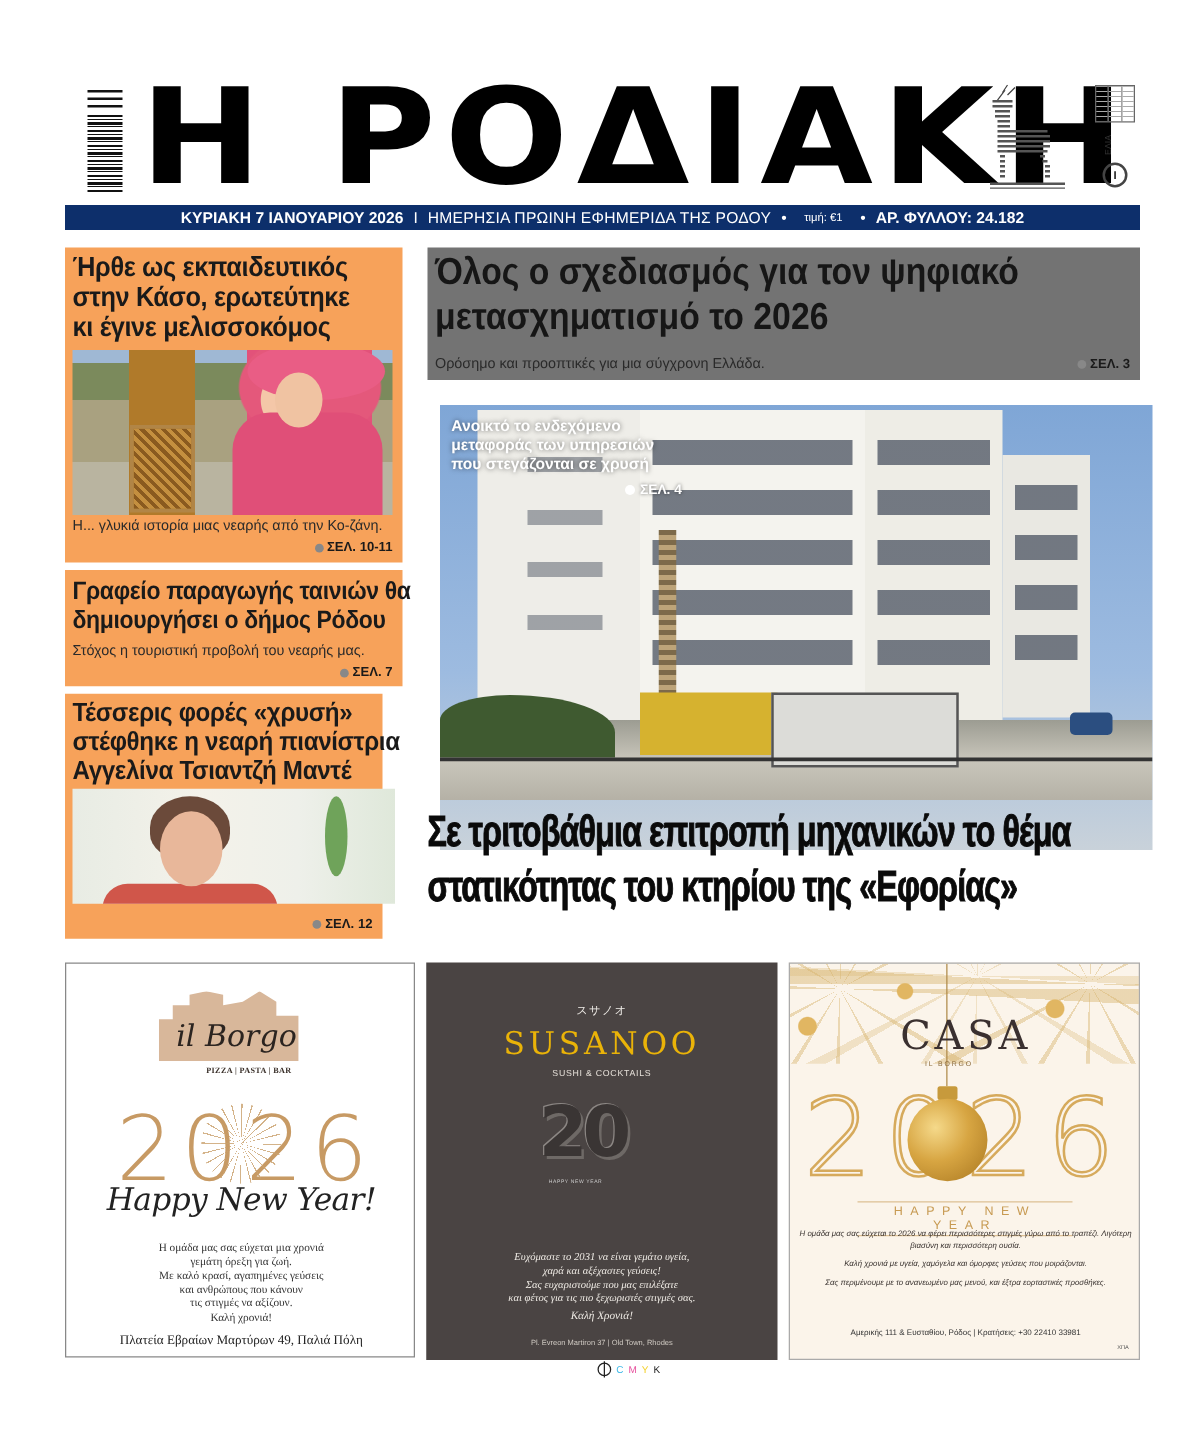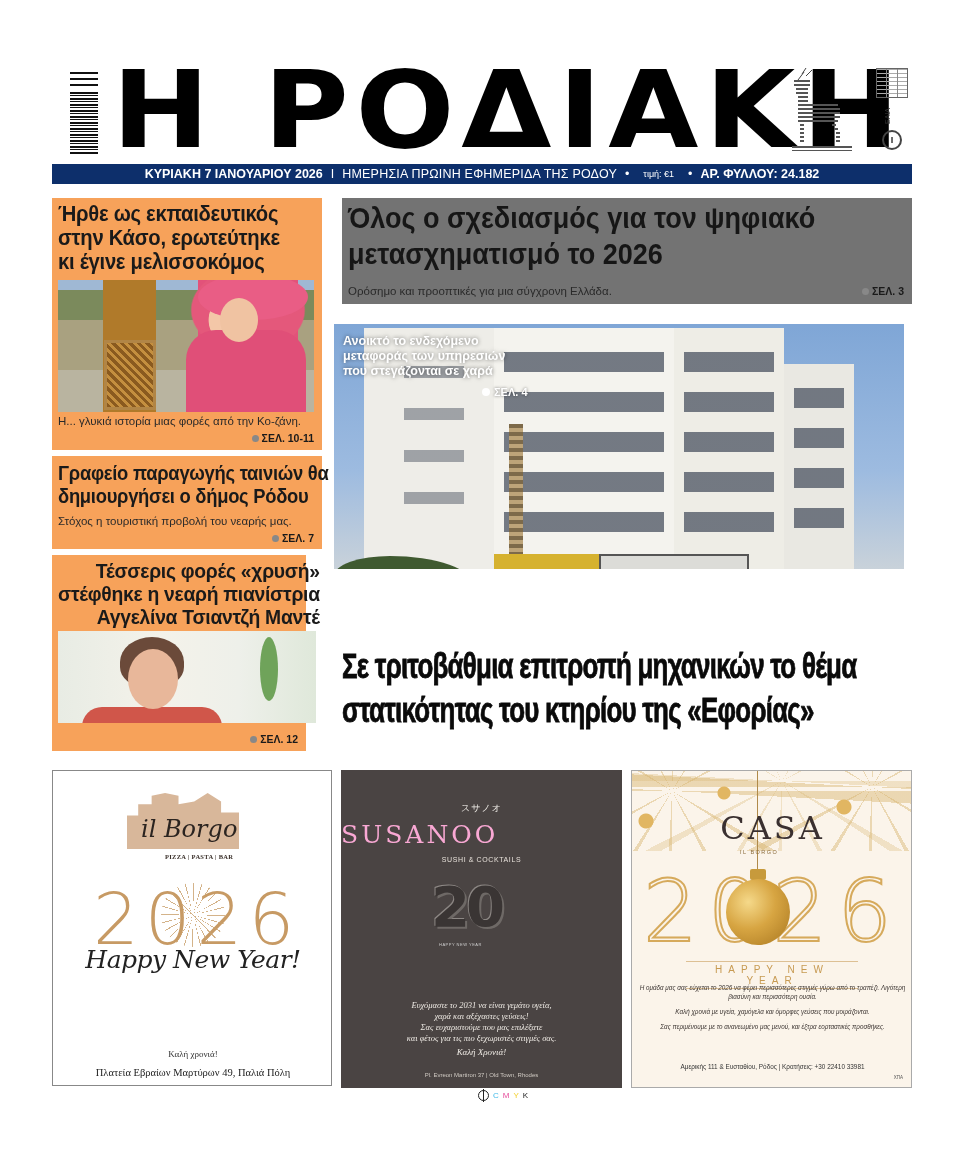"Ανοικτό το ενδεχόμενο" .main-photo { height: 245px -> 356px; left: 334px -> 352px }
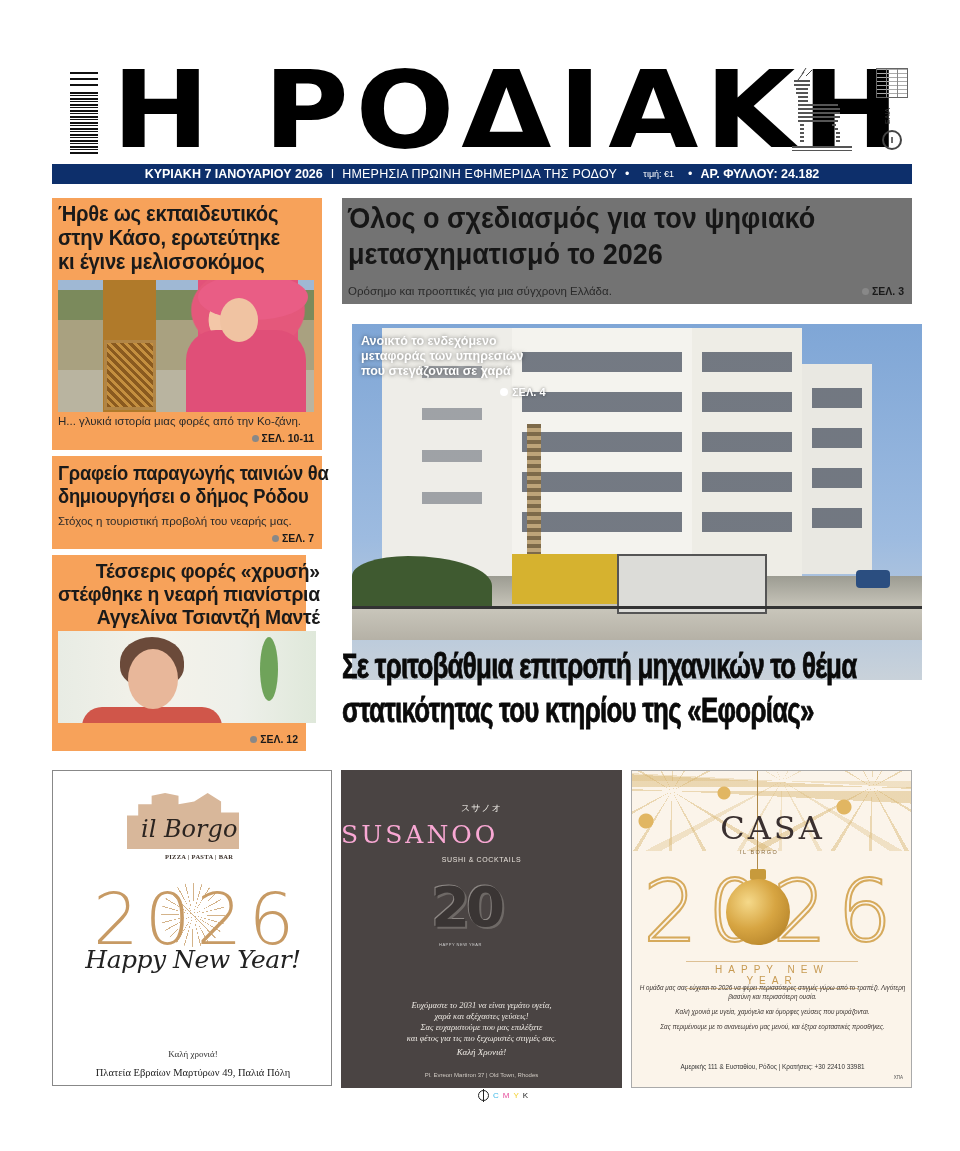"που στεγάζονται σε χαρά" div { text: χαρά -> χρυσή }
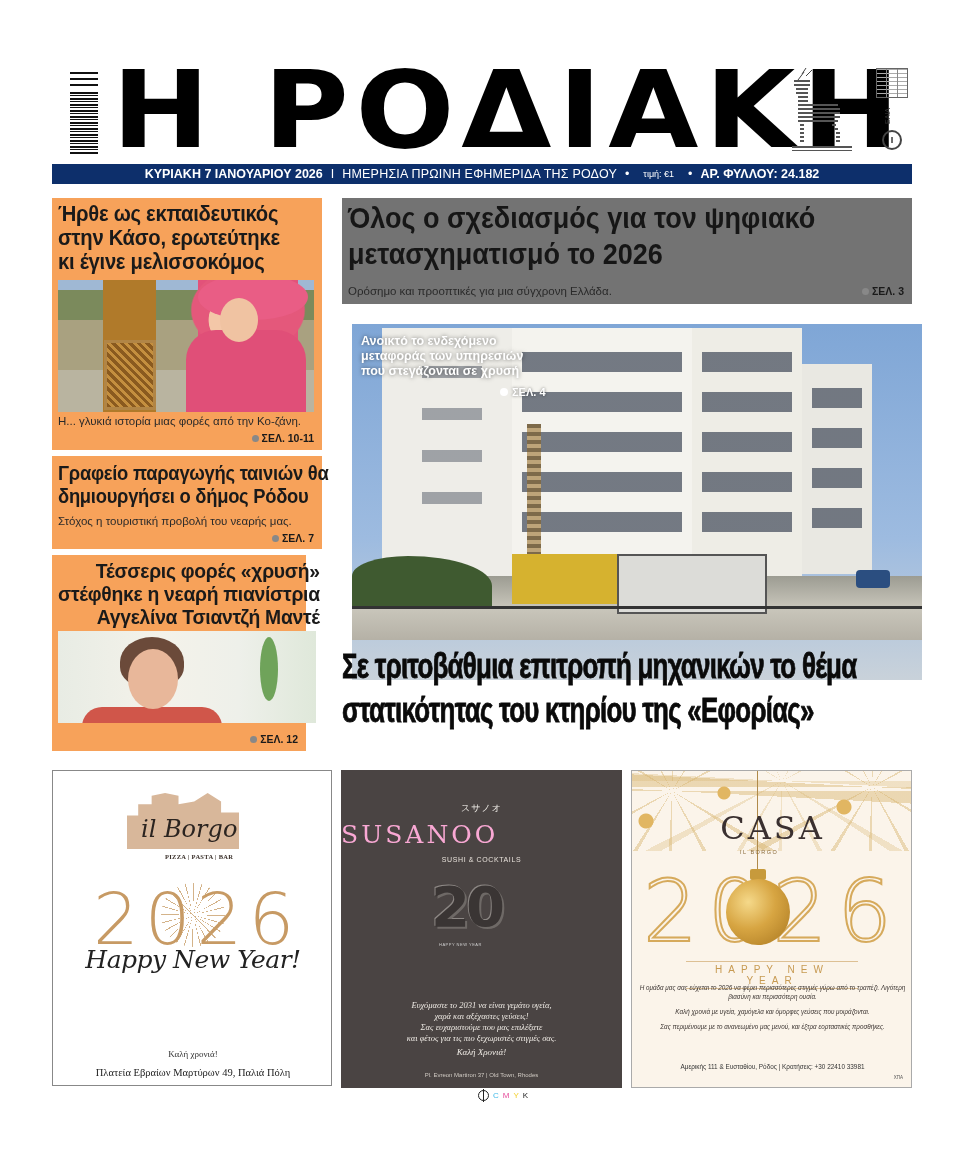"Η... γλυκιά ιστορία μιας φορές" div.sub { text: φορές -> νεαρής }
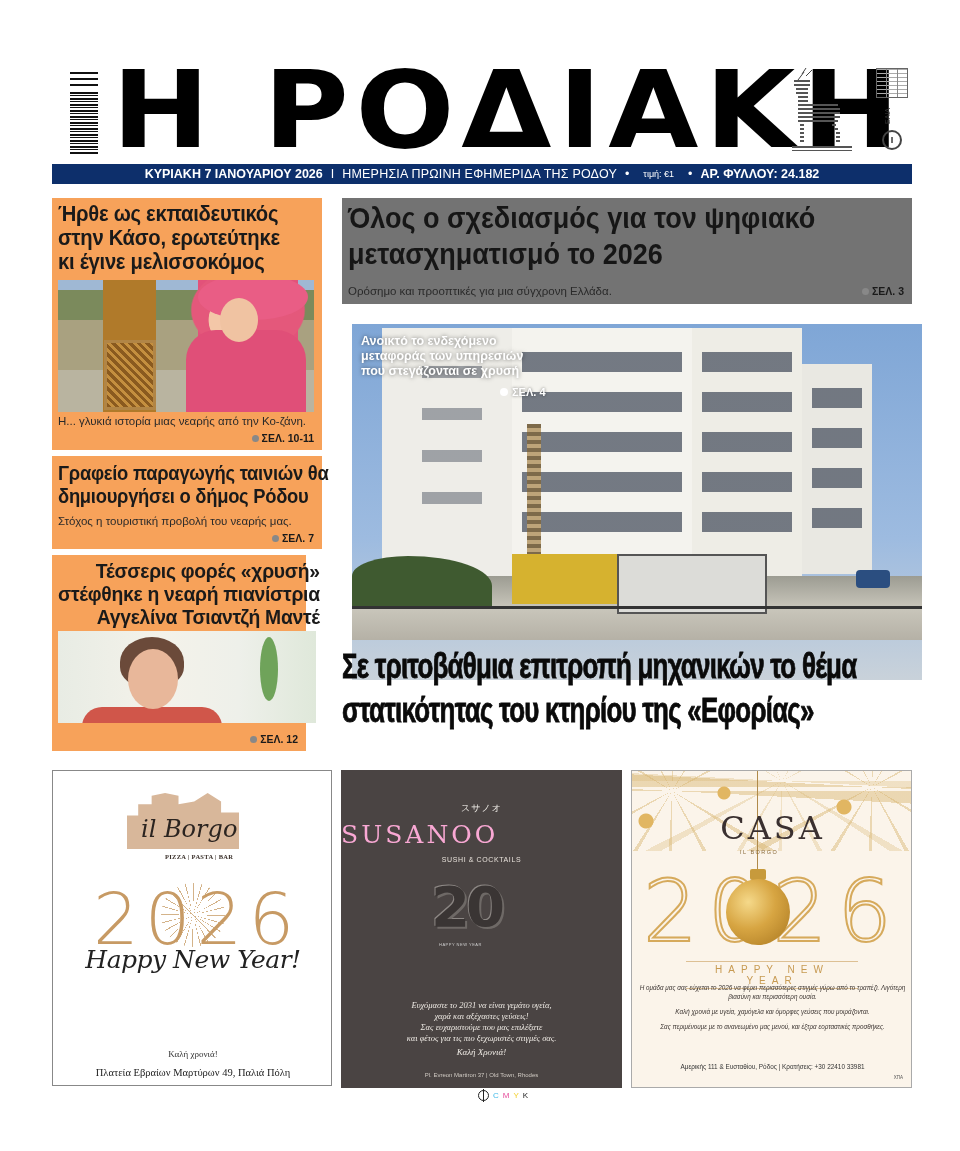"Τέσσερις φορές «χρυσή»" .s3 { text-align: right -> none }
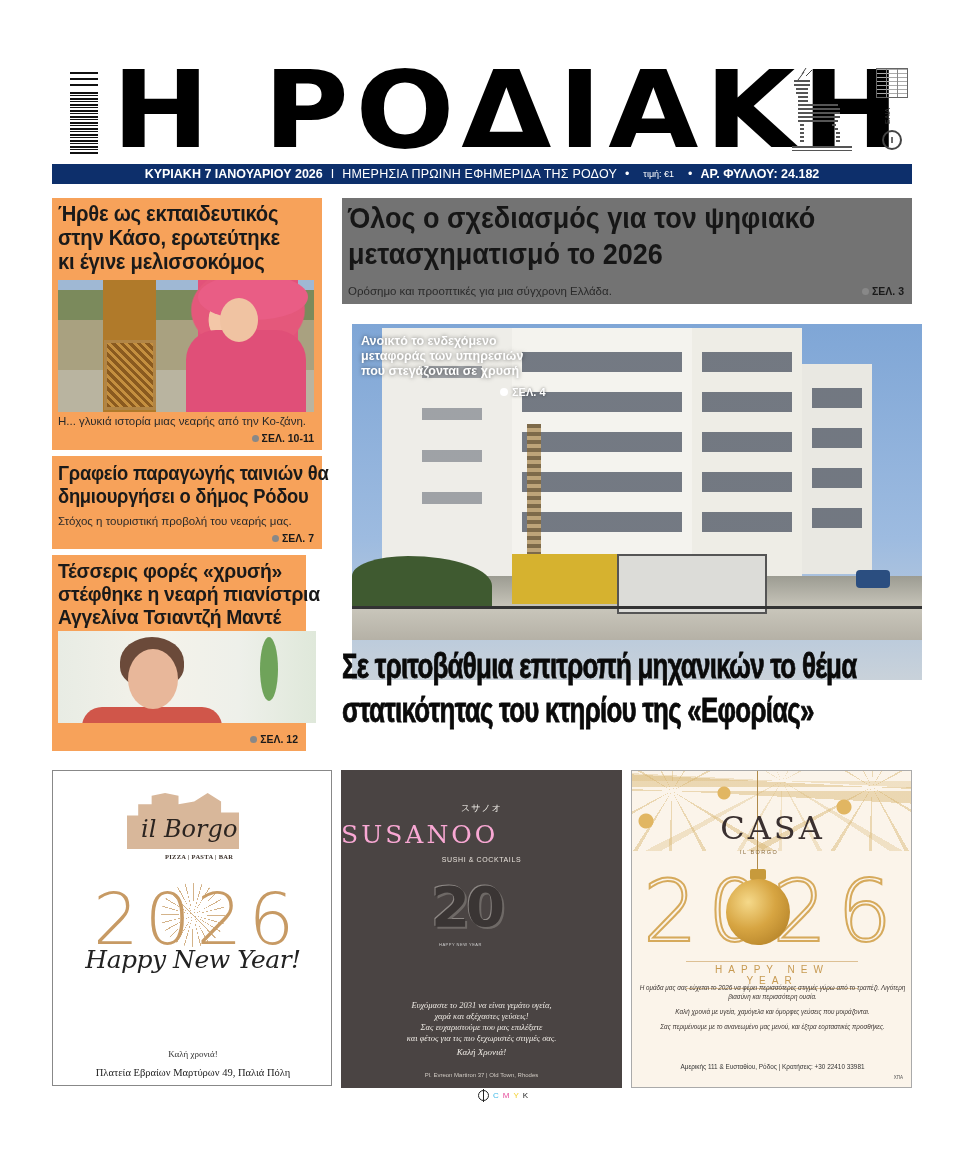"SUSANOO" .sus-name { color: #f9a8d4 -> #eab308; text-align: left -> center }
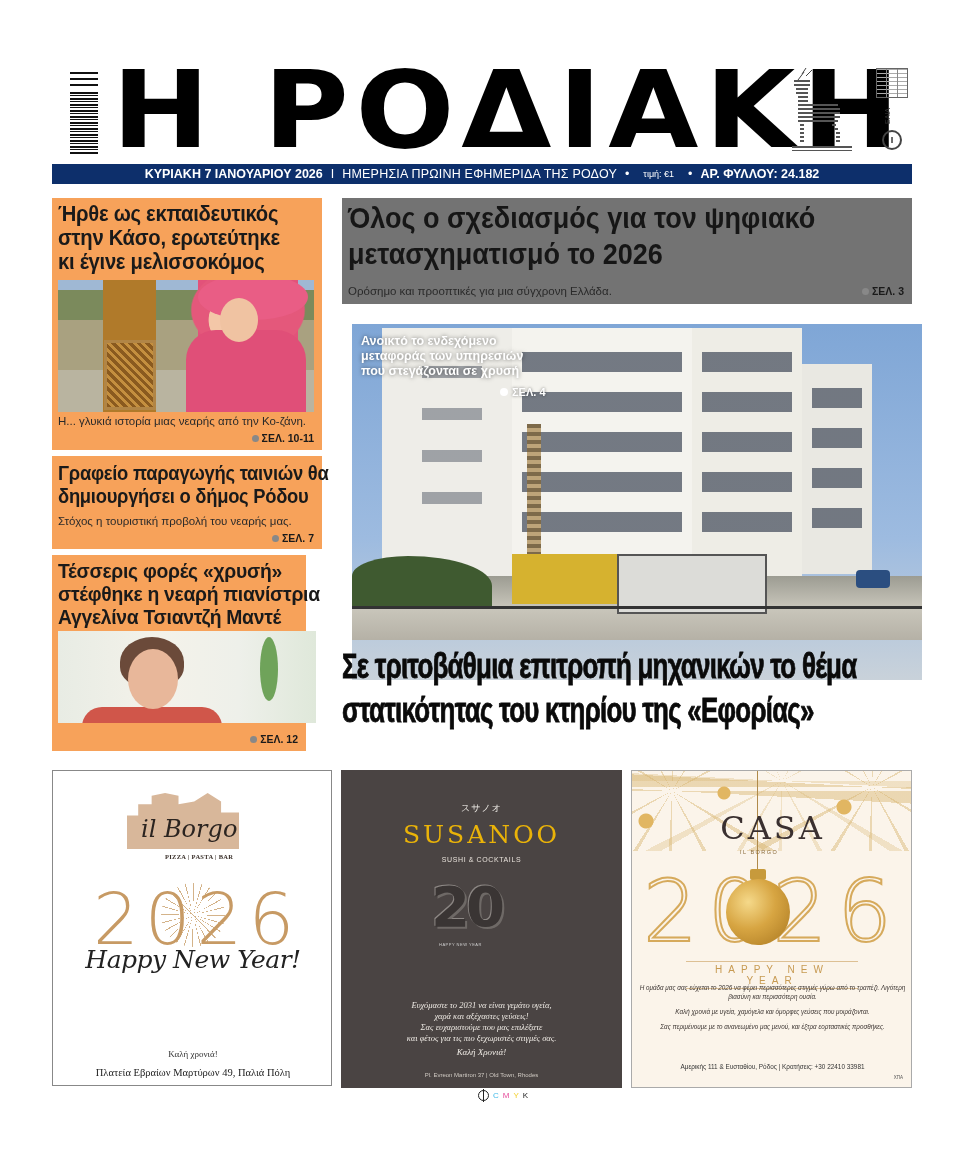"Η ομάδα μας σας εύχεται μια" div.borgo-msg { html: none -> <div> <div>Η ομάδα μας σας εύχεται μια χρονιά</div> <div>γεμάτη όρεξη για ζωή.</div> <div>Με καλό κρασί, αγαπημένες γεύσεις</div> <div>και ανθρώπους που κάνουν</div> <div>τις στιγμές να αξίζουν.</div> </div> }
